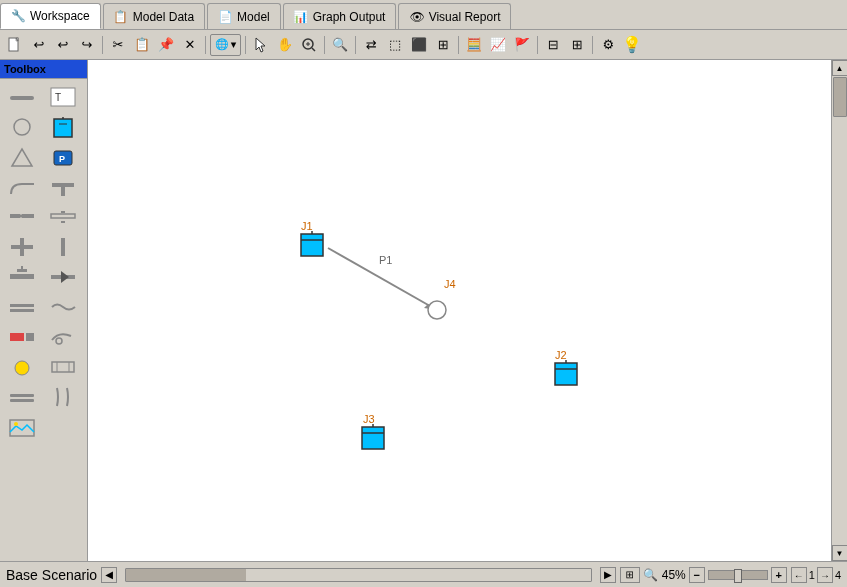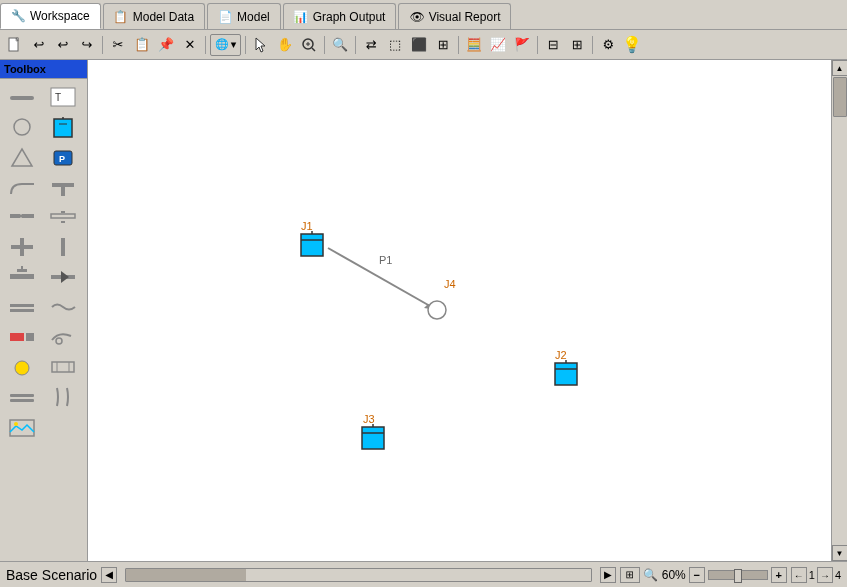"60%" span { text: 60% -> 45% }
